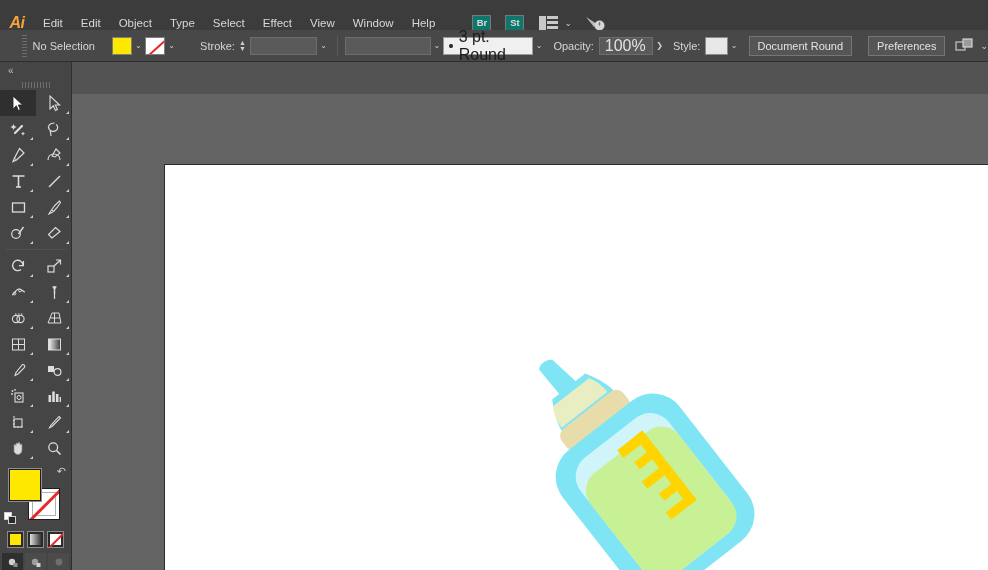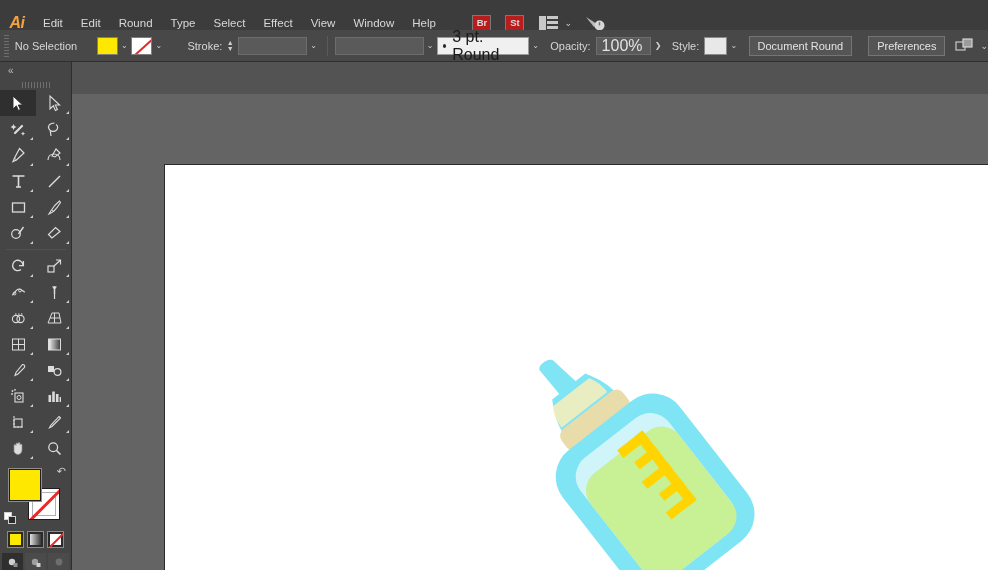"Round" div.menu-item { text: Round -> Object }
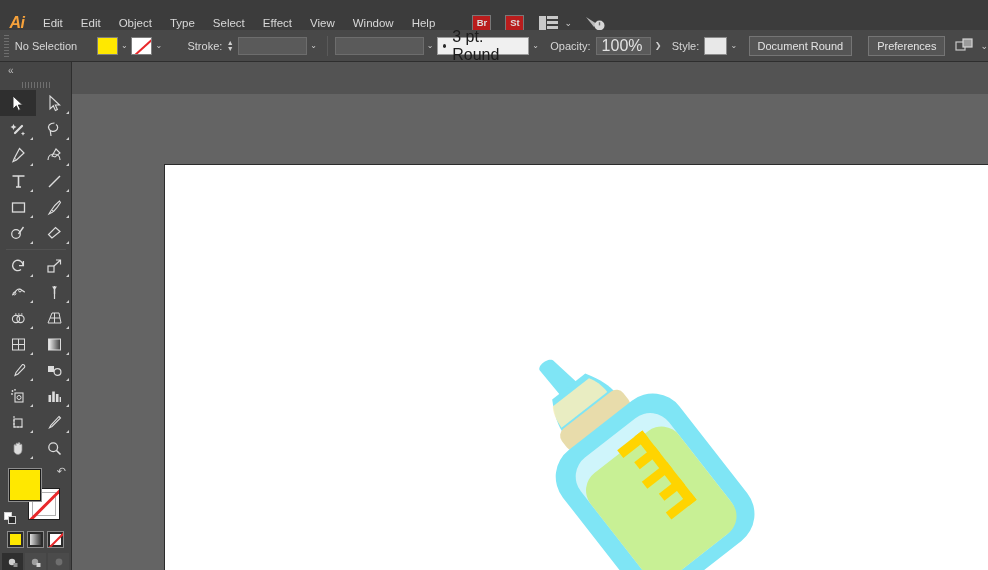"Br" .sq-btn { background: #b91c1c -> #0f766e }
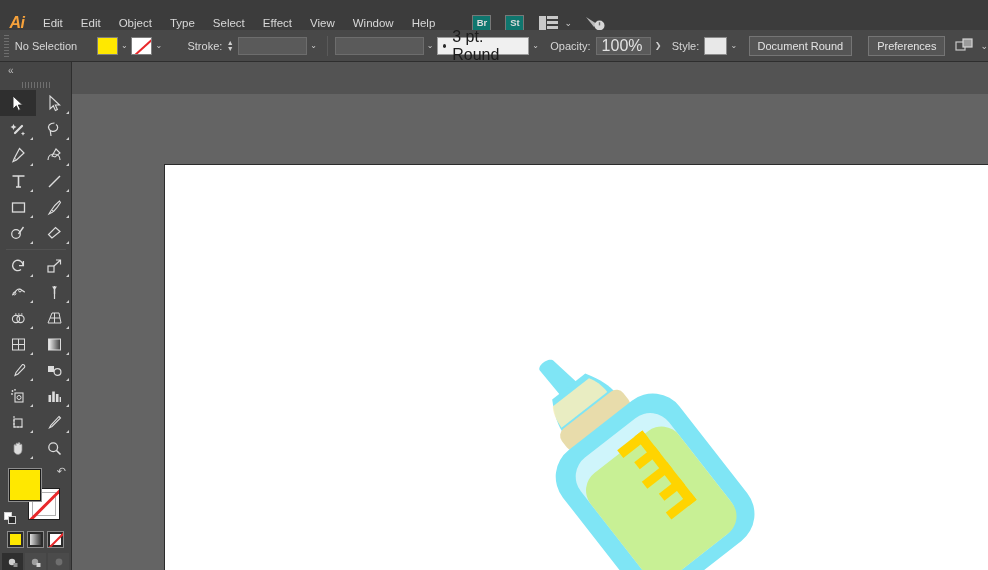"No Selection" .controlbar { padding-left: 4px -> 22px }
